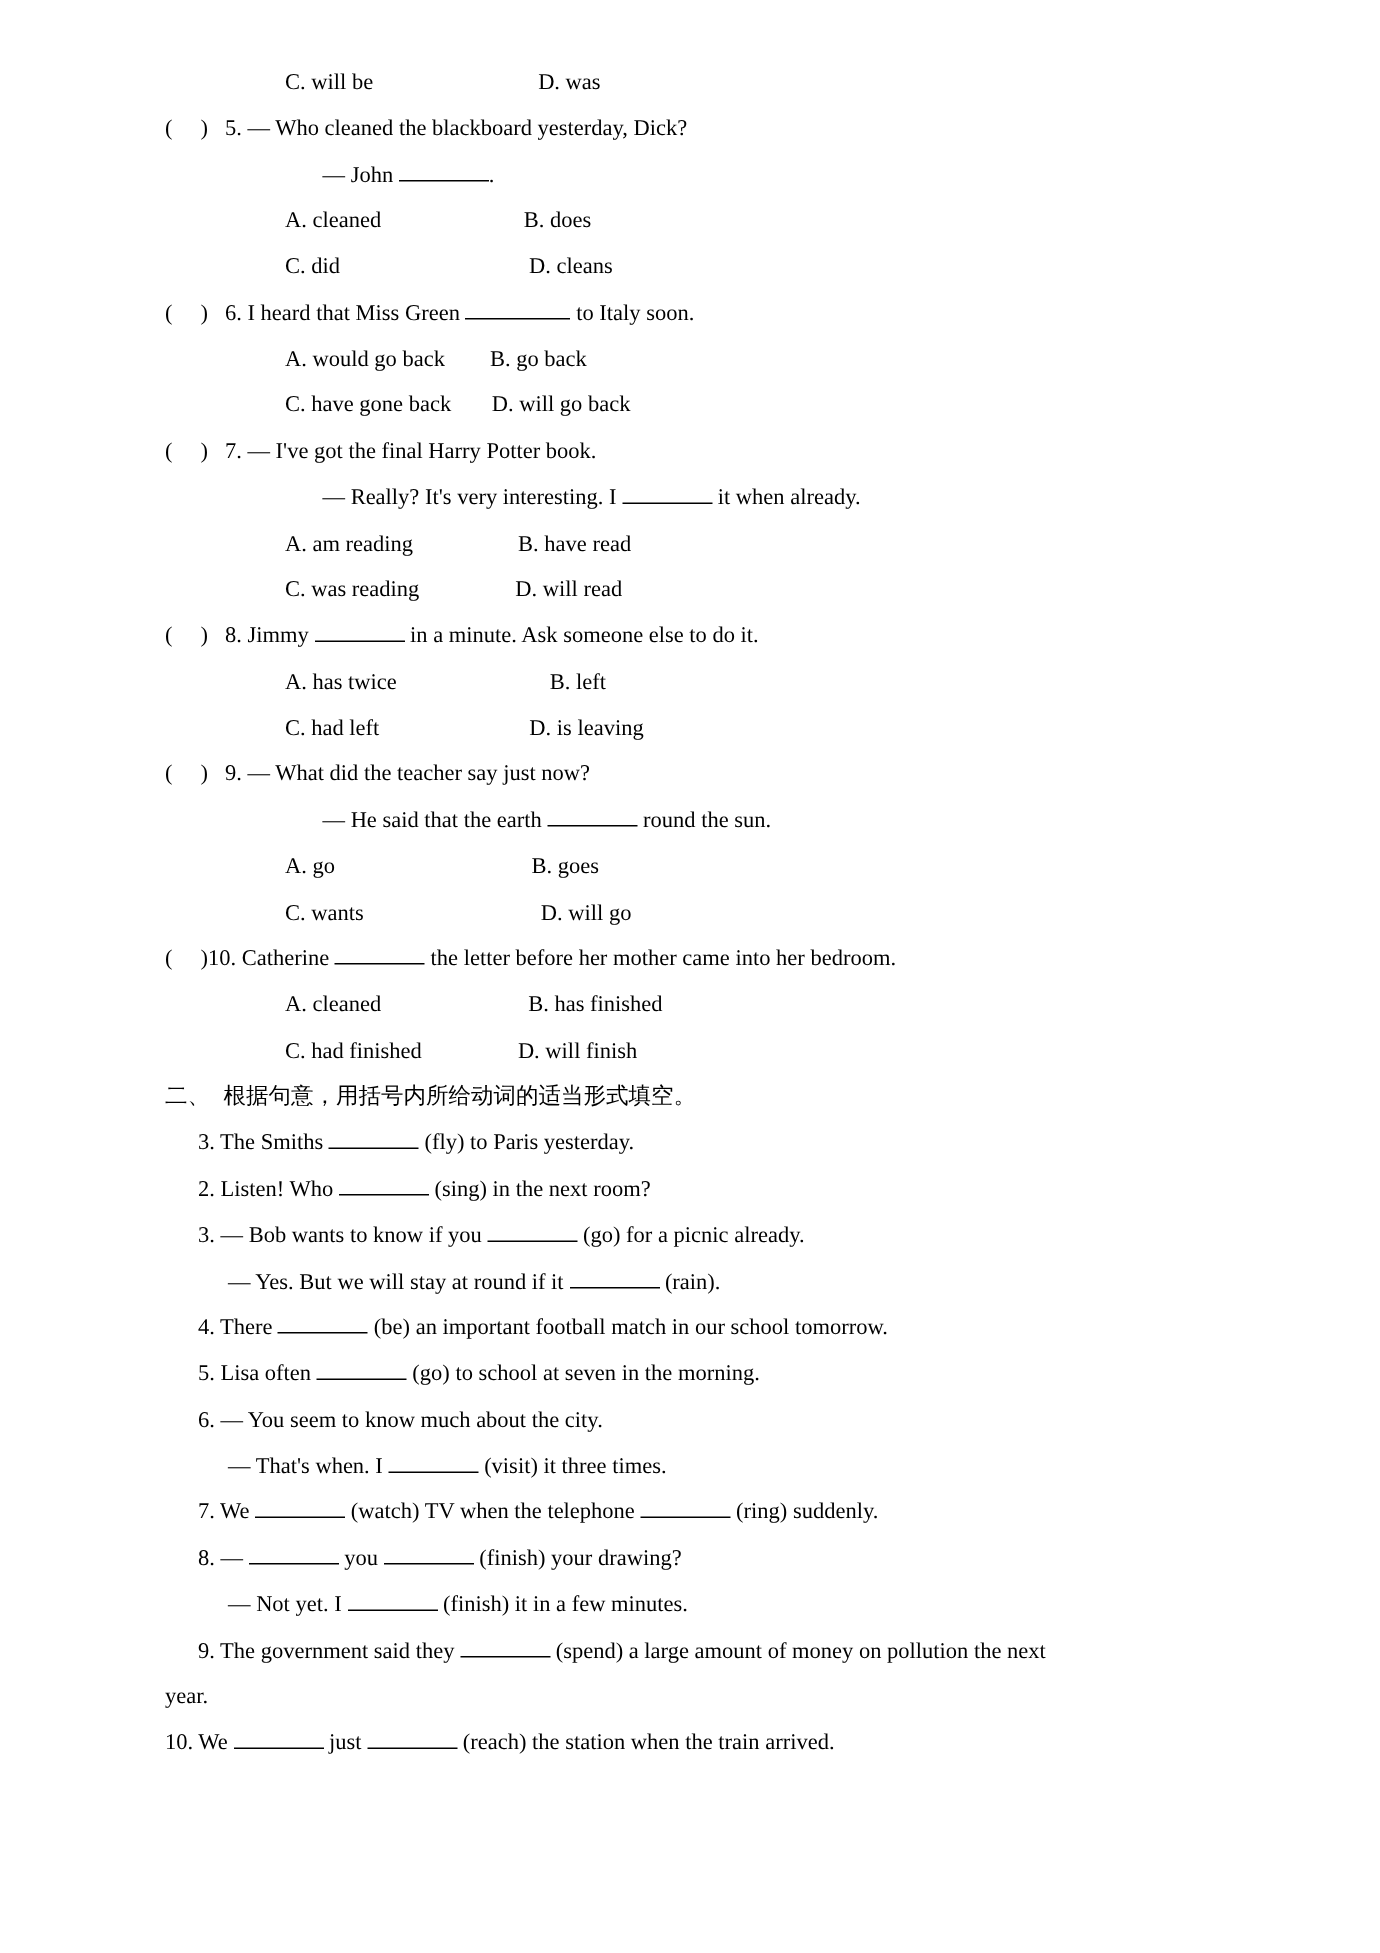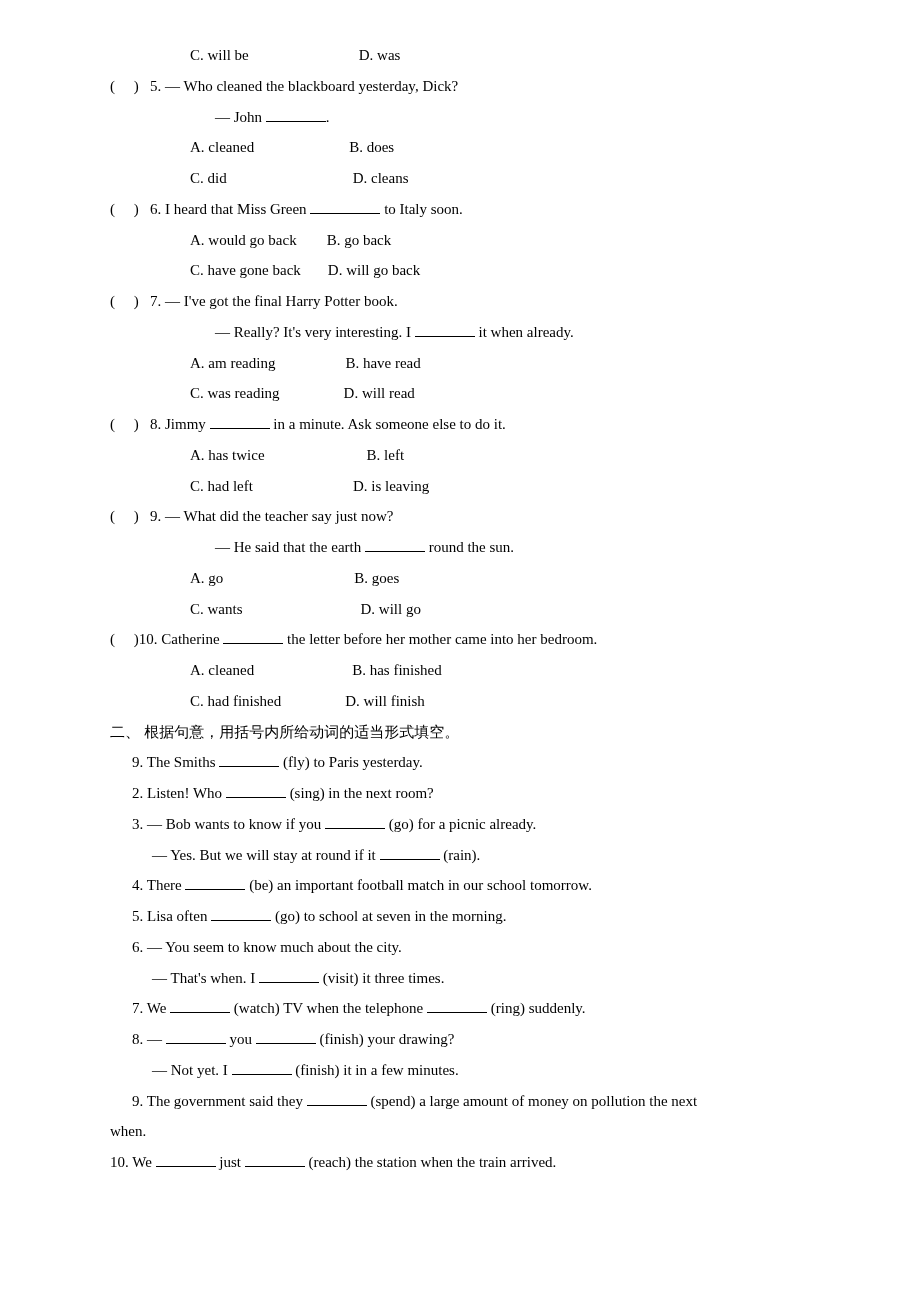"二、 根据句意，用括号内所给动词的适当形式填空。" .cn { font-family: Liberation Sans, sans-serif -> Liberation Mono, monospace }
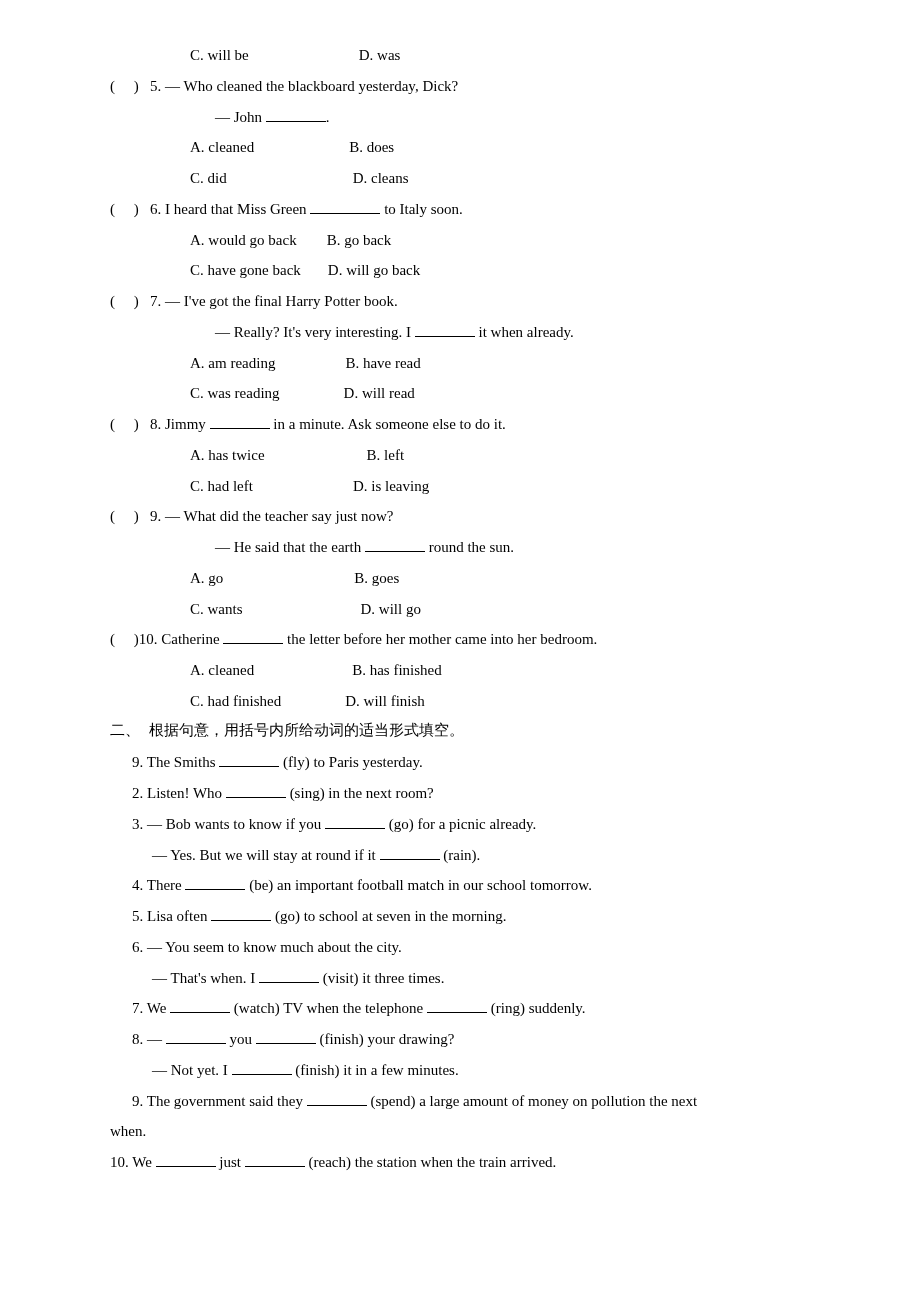"9. The Smiths" span { text: 9 -> 3 }
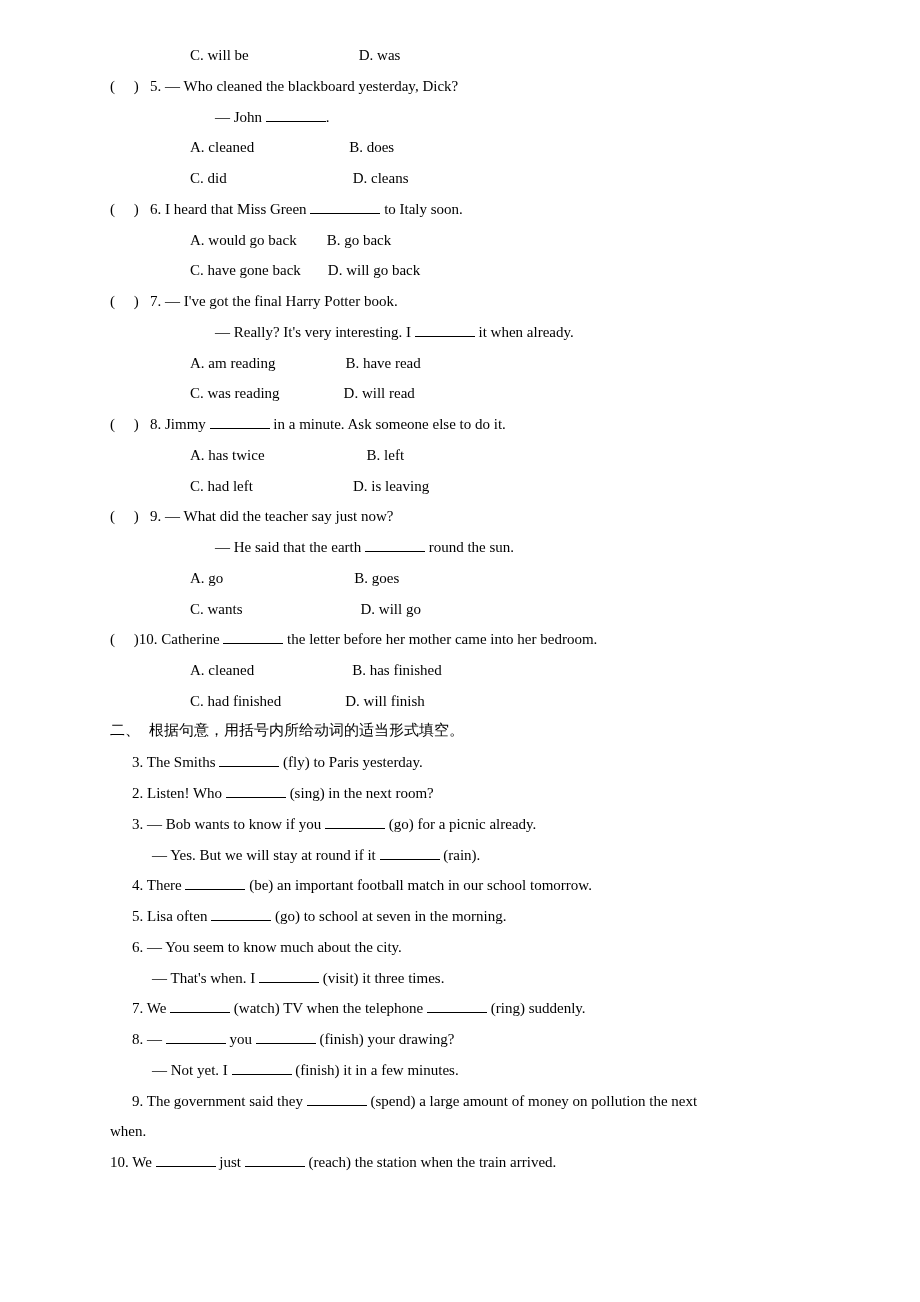"when." div.line { text: when -> year }
